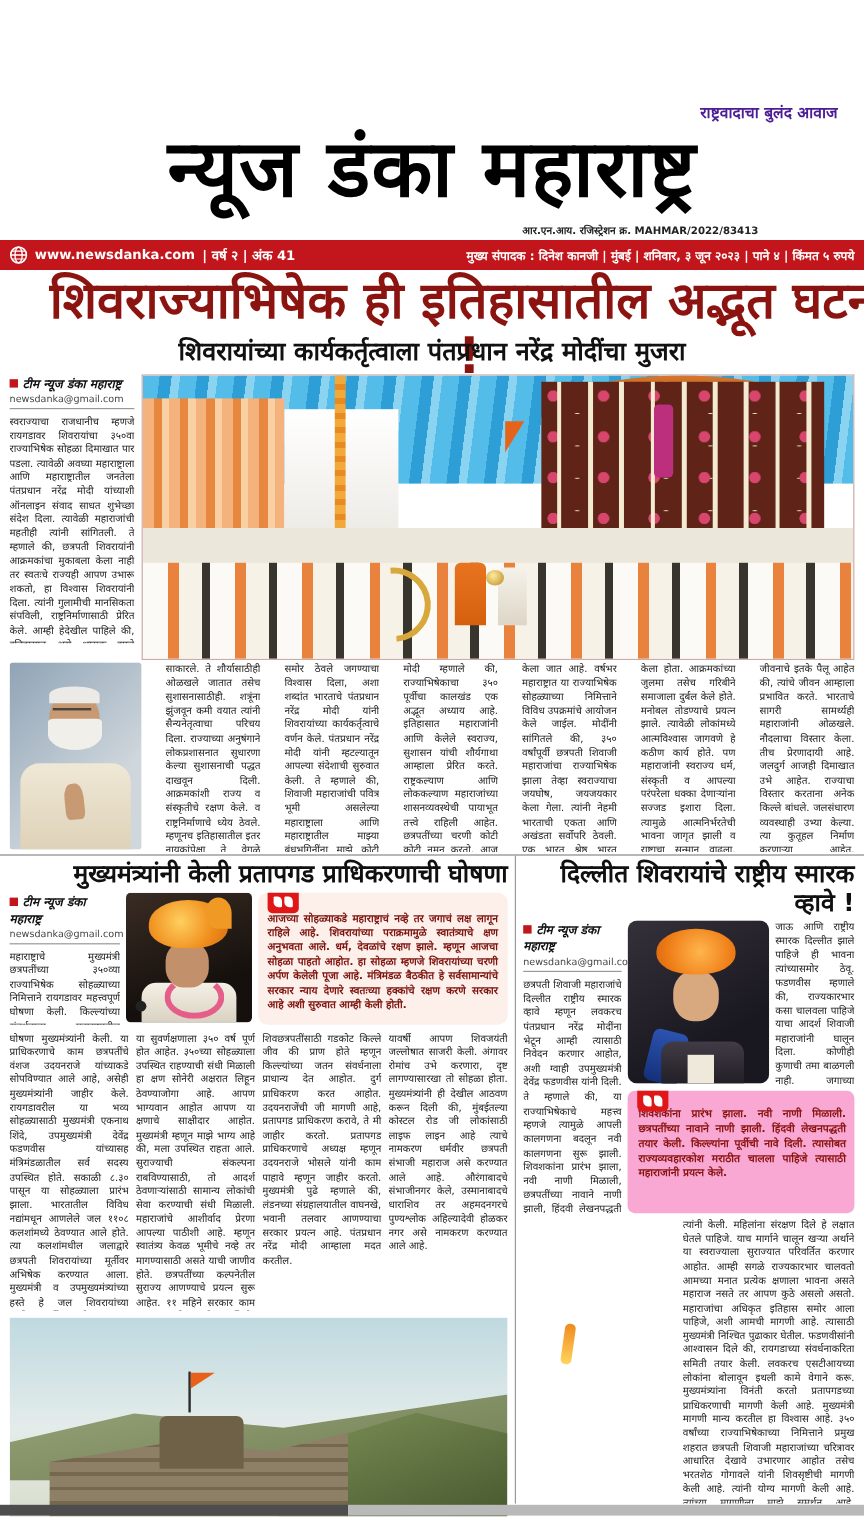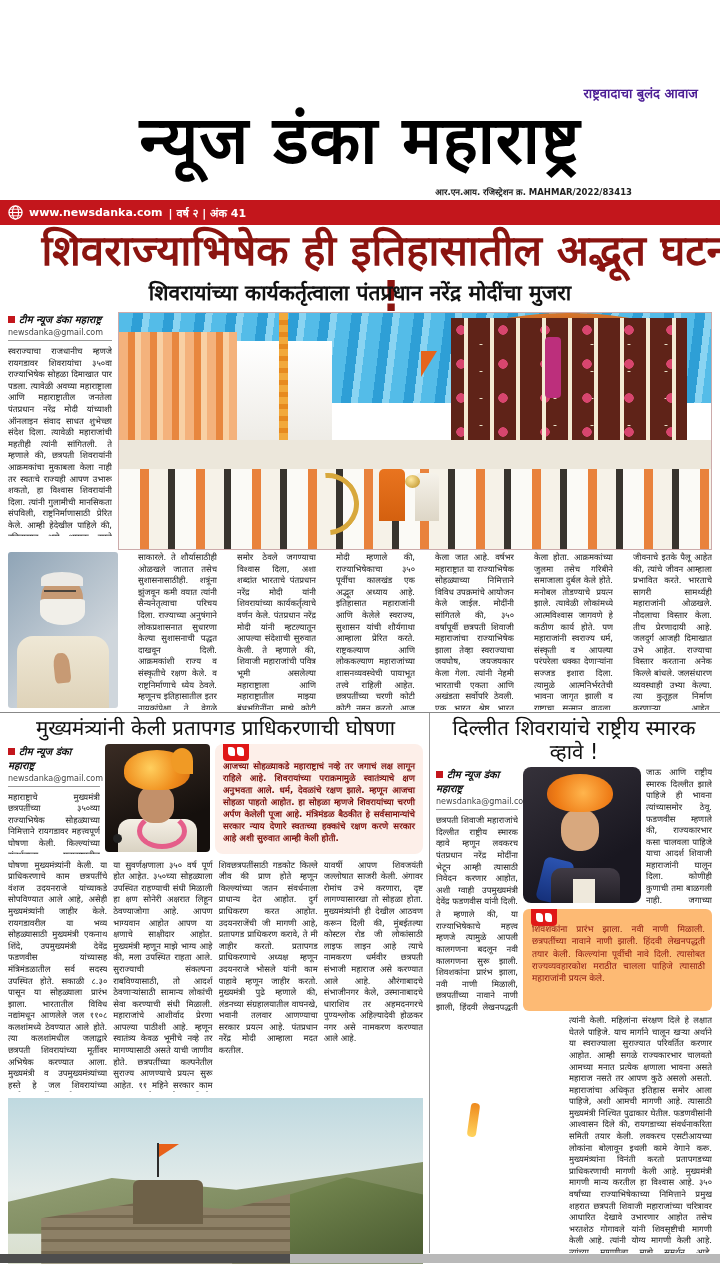"मुख्य संपादक : दिनेश कानजी" div.right { html: none -> <div>मुख्य संपादक : दिनेश कानजी | मुंबई | शनिवार, ३ जून २०२३ | पाने ४ | किंमत ५ रुपये</div> }
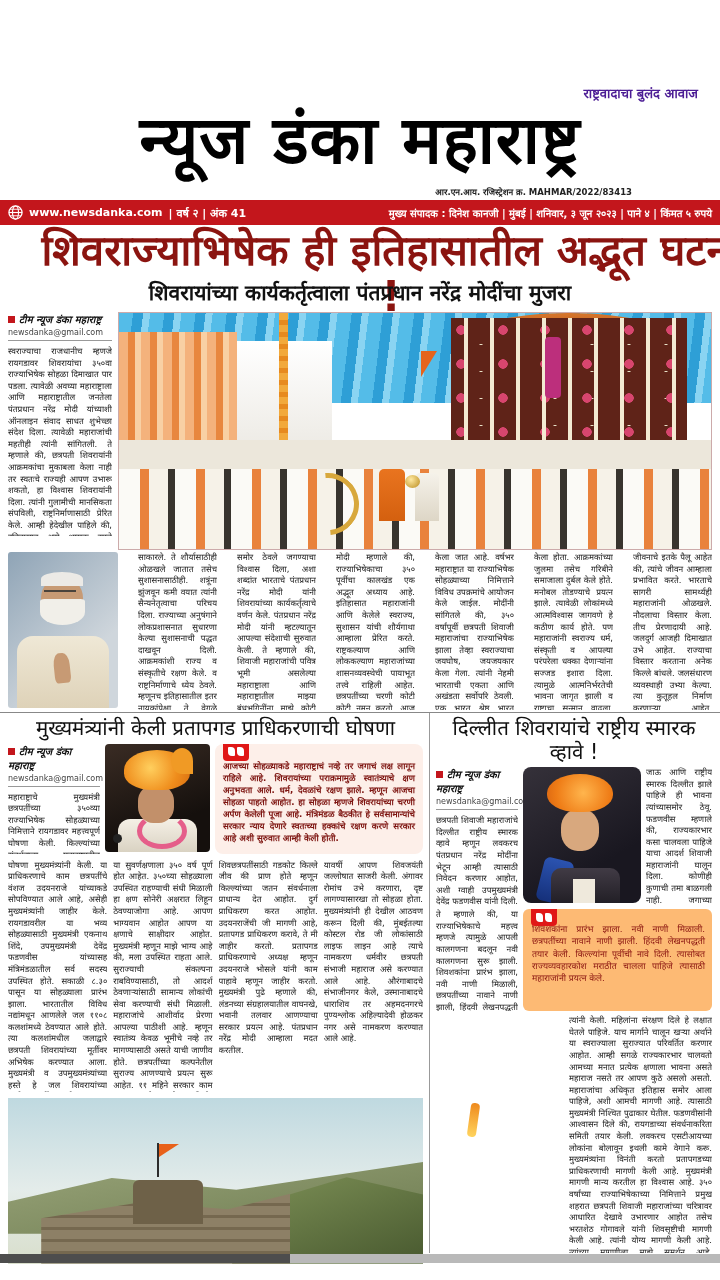"मुख्यमंत्र्यांनी केली प्रतापगड" .story-h { font-weight: 400 -> 700; text-align: center -> right }
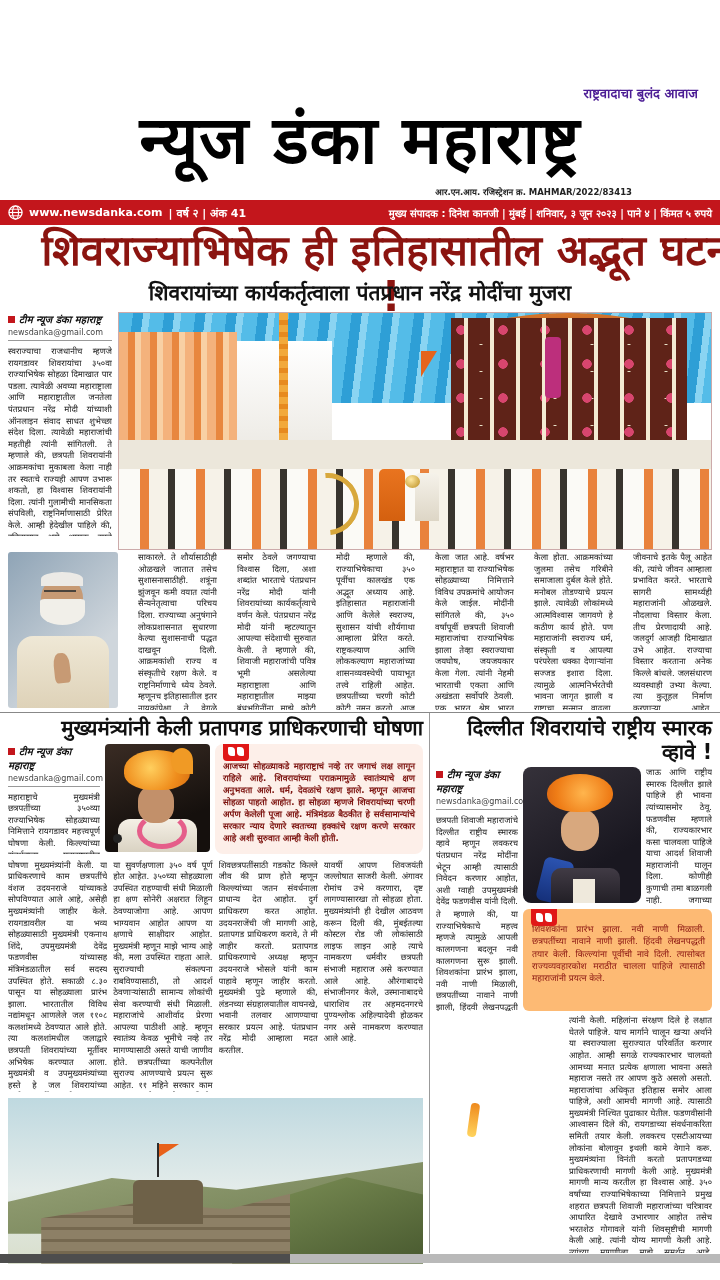"शिवशकांना प्रारंभ झाला. नवी नाणी" .quotebox3 { background: #fdba74 -> #f9a8d4; font-weight: normal -> bold }
